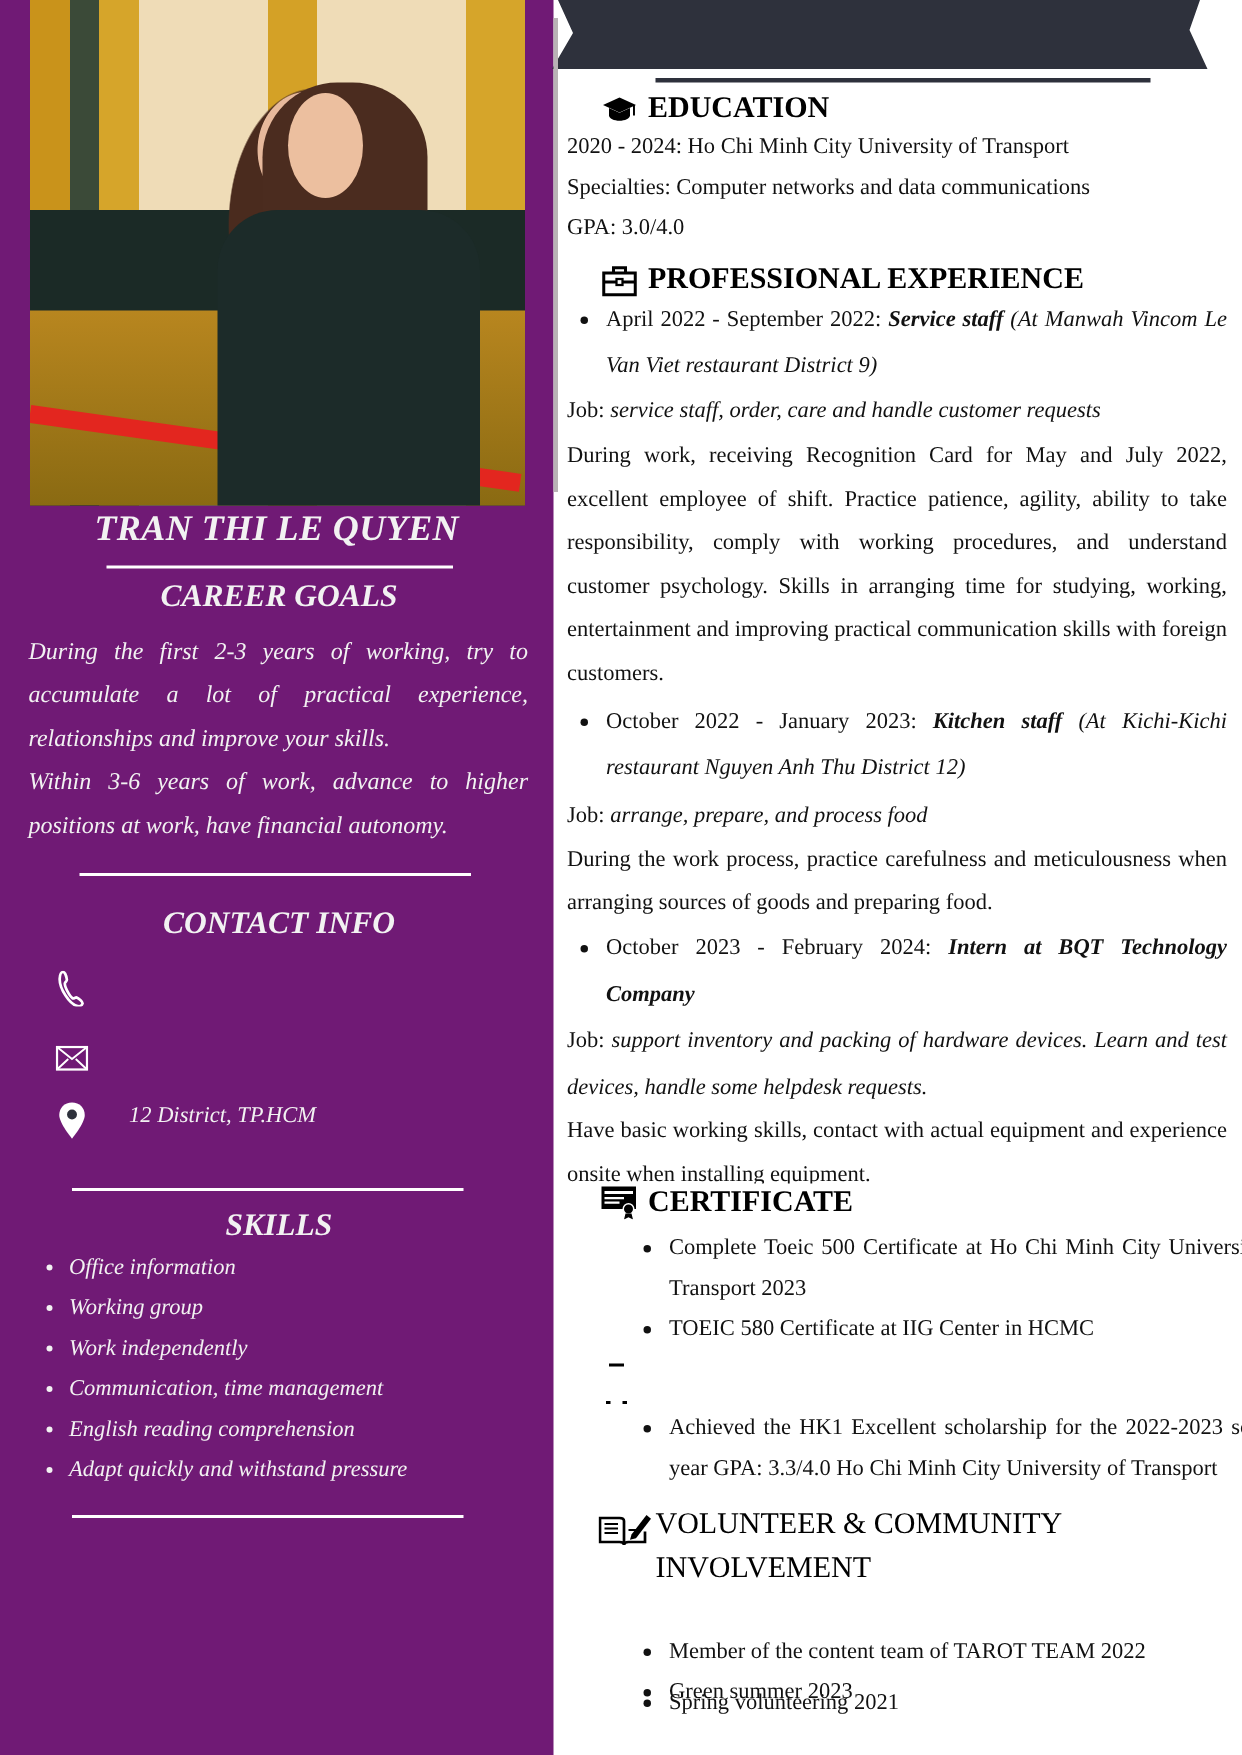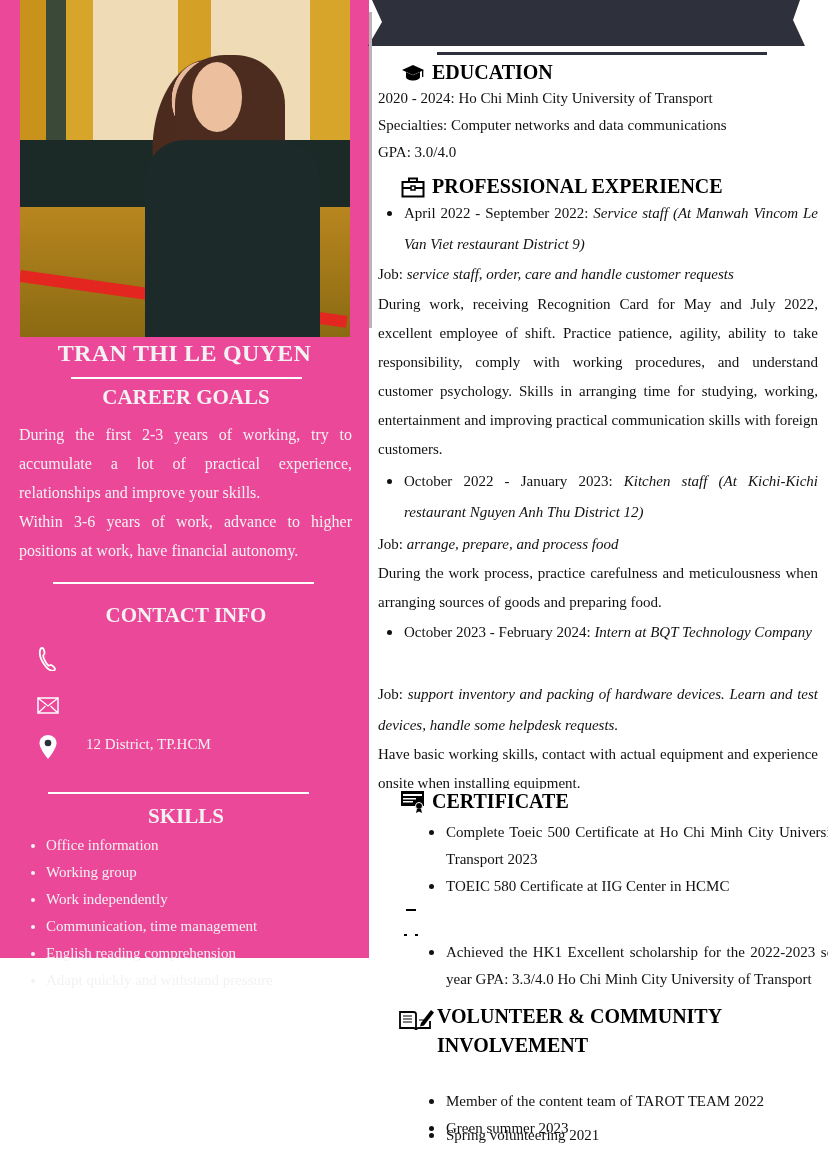"Service staff" .bi { font-weight: normal -> bold }
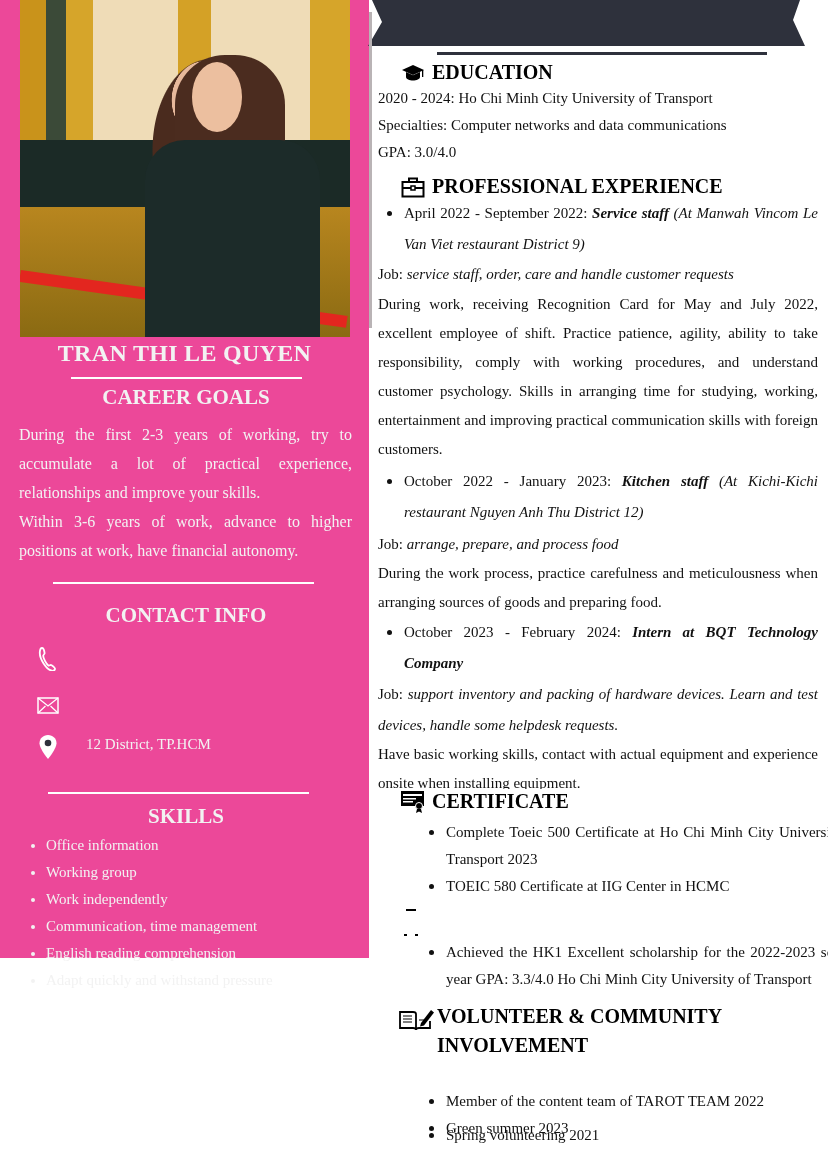"TRAN THI LE QUYEN" .sidebar { background: #ec4899 -> #701a75; font-style: none -> italic; height: 958px -> 1170px }
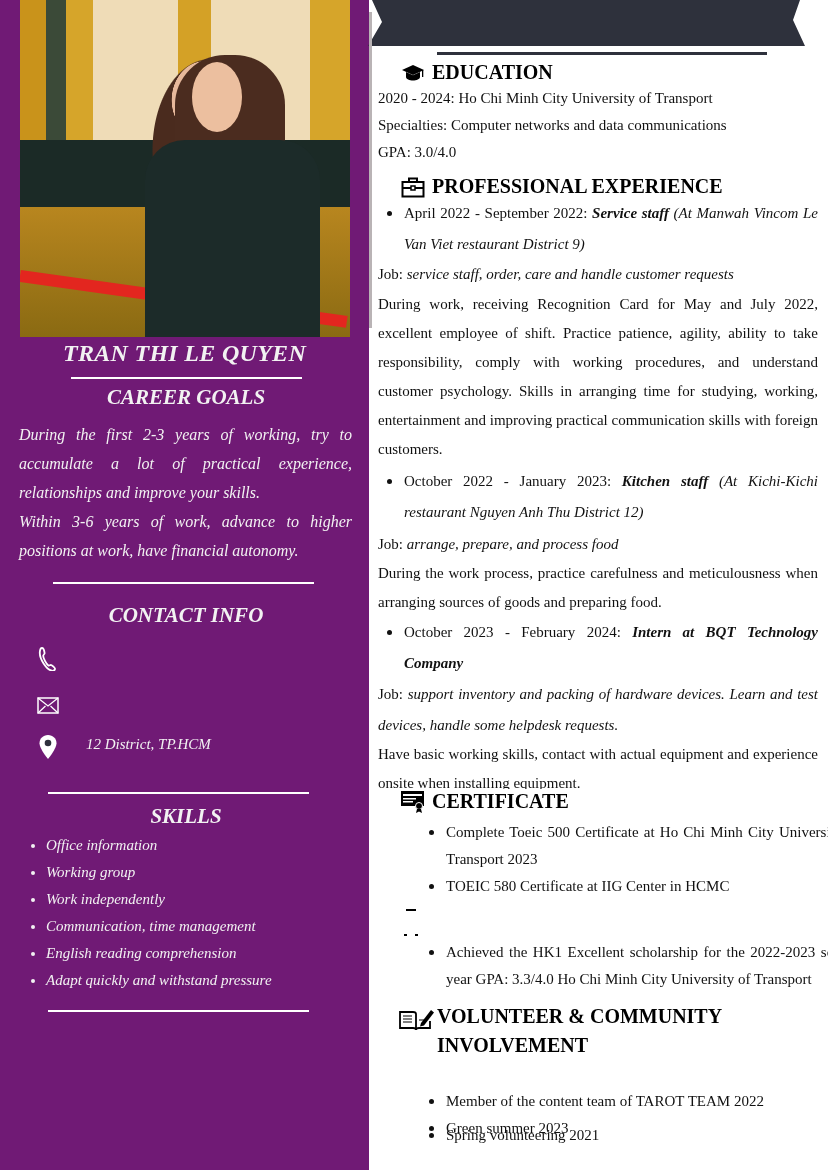"VOLUNTEER & COMMUNITY" div { font-weight: bold -> normal }
